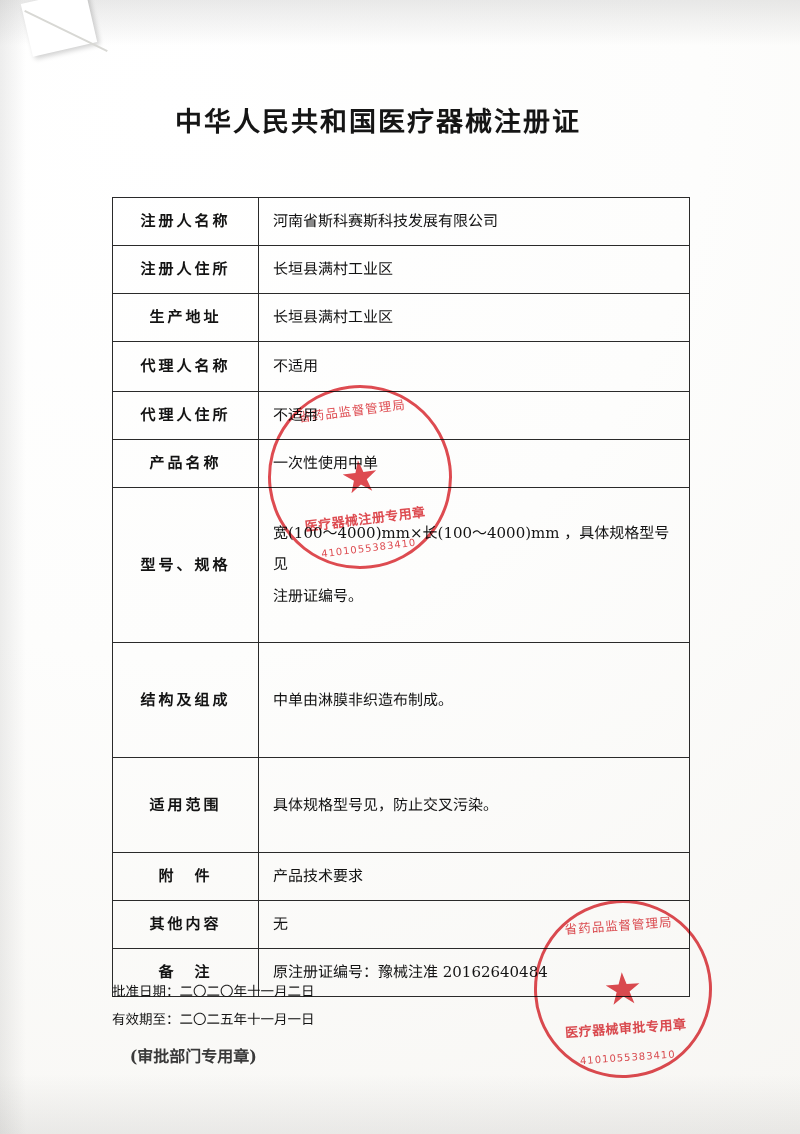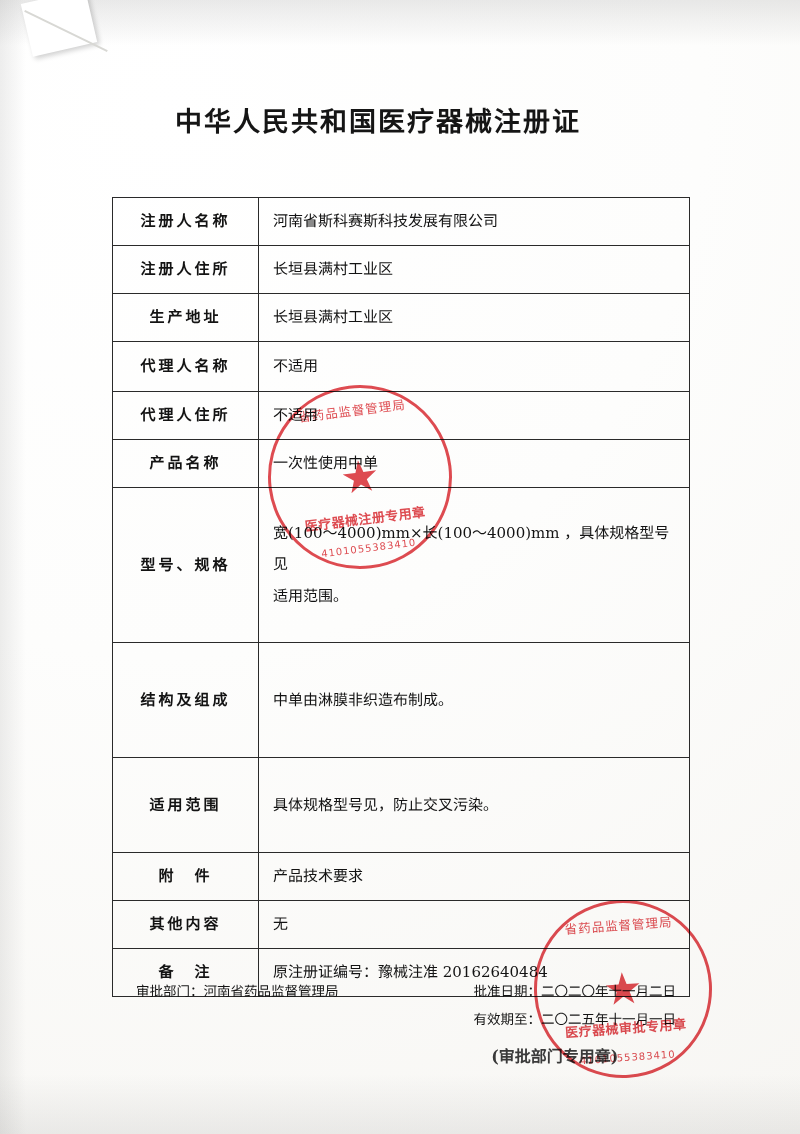"适用范围。" span.val-multi { text: 适用范围 -> 注册证编号 }
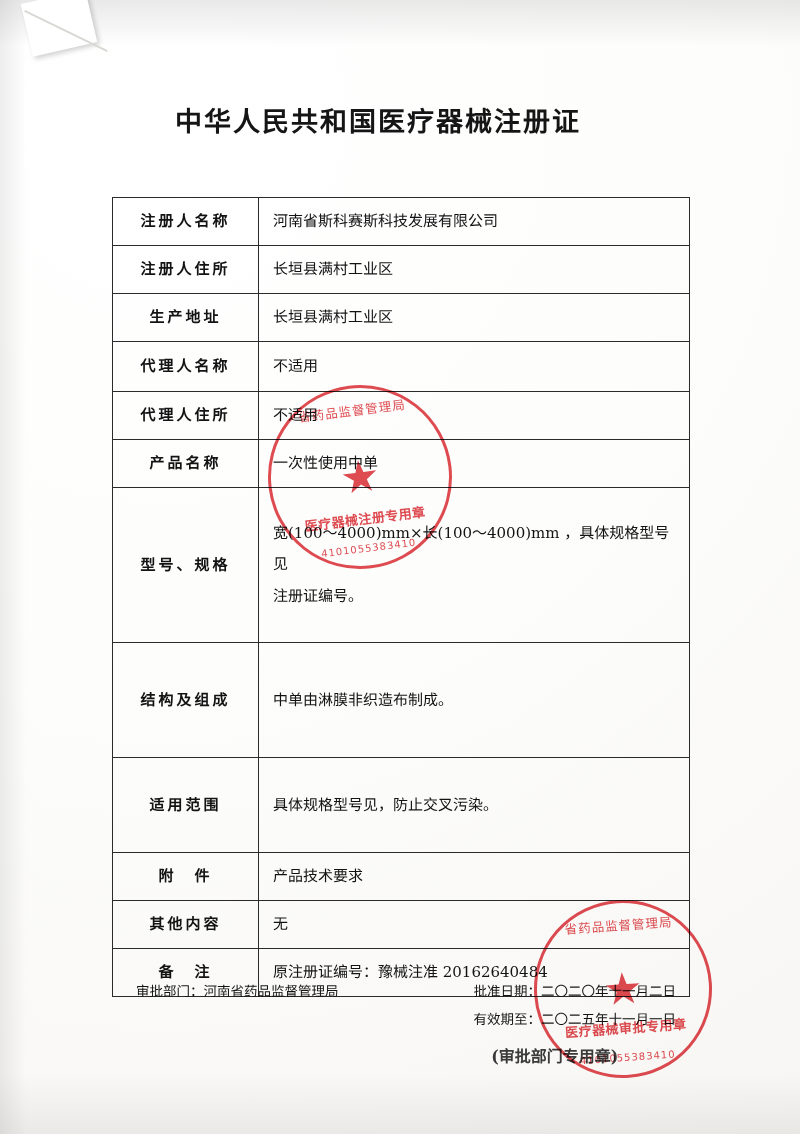"审批部门：河南省药品监督管理局" div.footer-left { html: <div>审批部门：河南省药品监督管理局</div> -> none }
